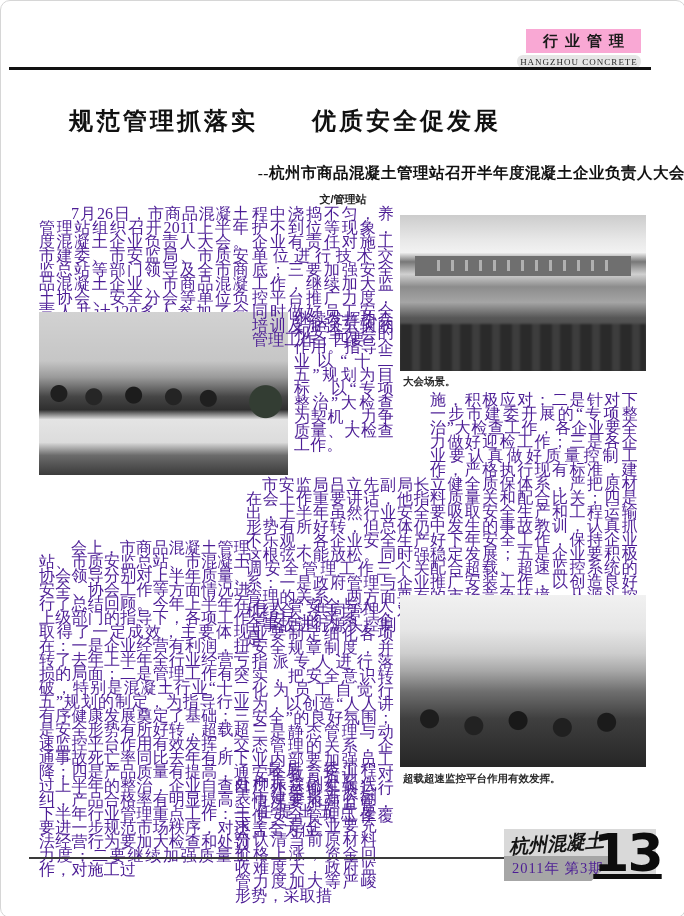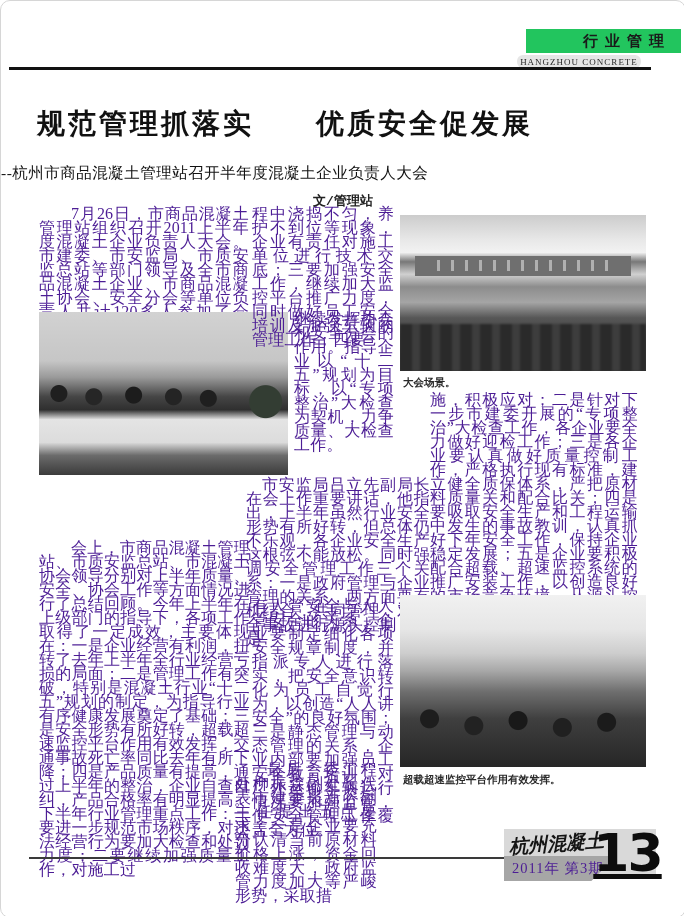"行业管理" .hdr-tag { background: #22c55e -> #f9a8d4; padding-left: 40px -> none }
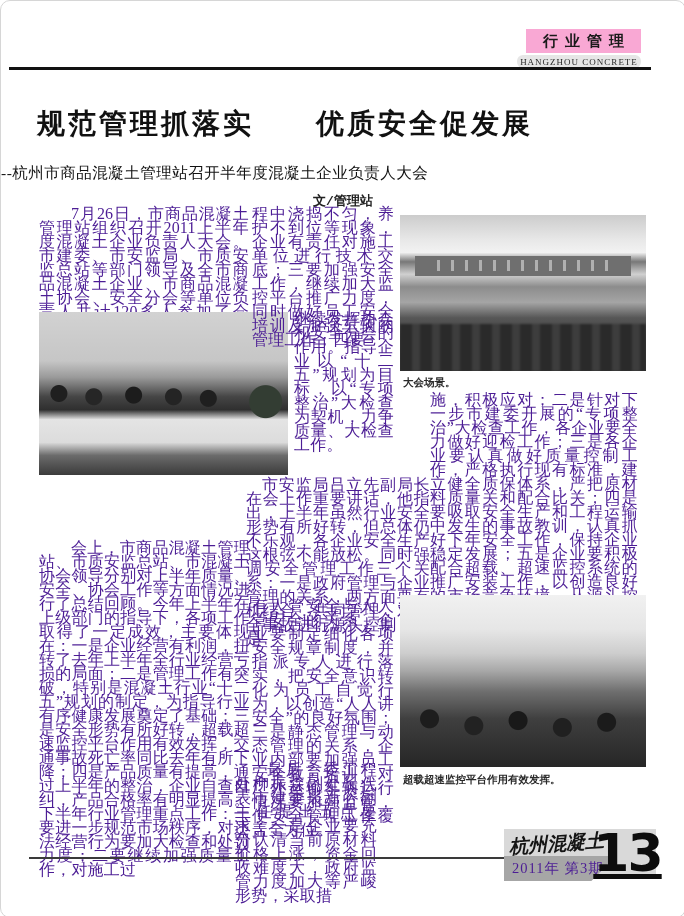"规范管理抓落实 优质安全促发展" .title { font-size: 28px -> 24px }
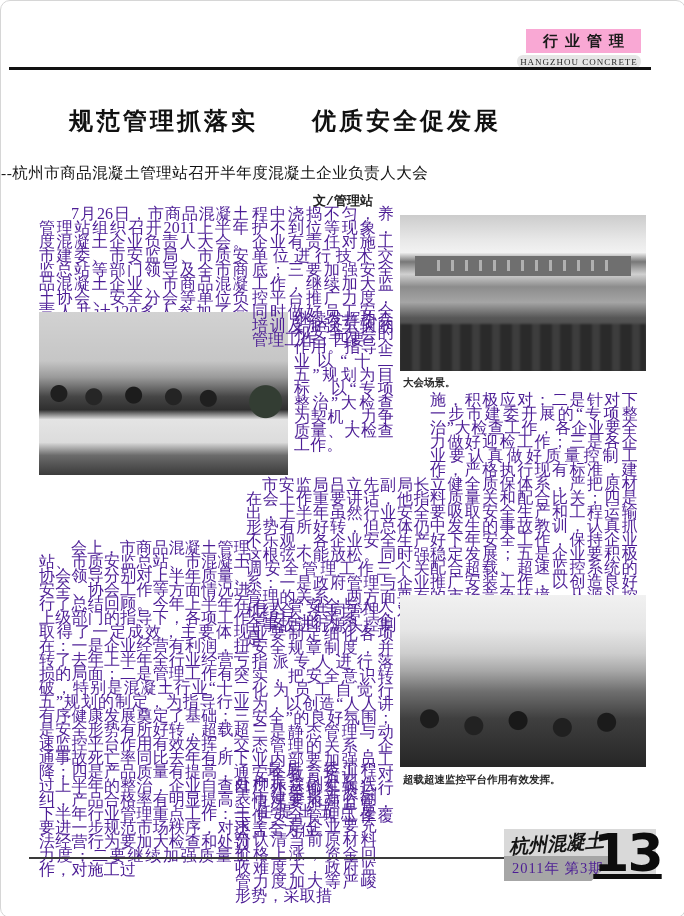"--杭州市商品混凝土管理站召开半年度混凝土企业负责人大会" .subtitle { font-weight: normal -> bold; text-align: left -> right }
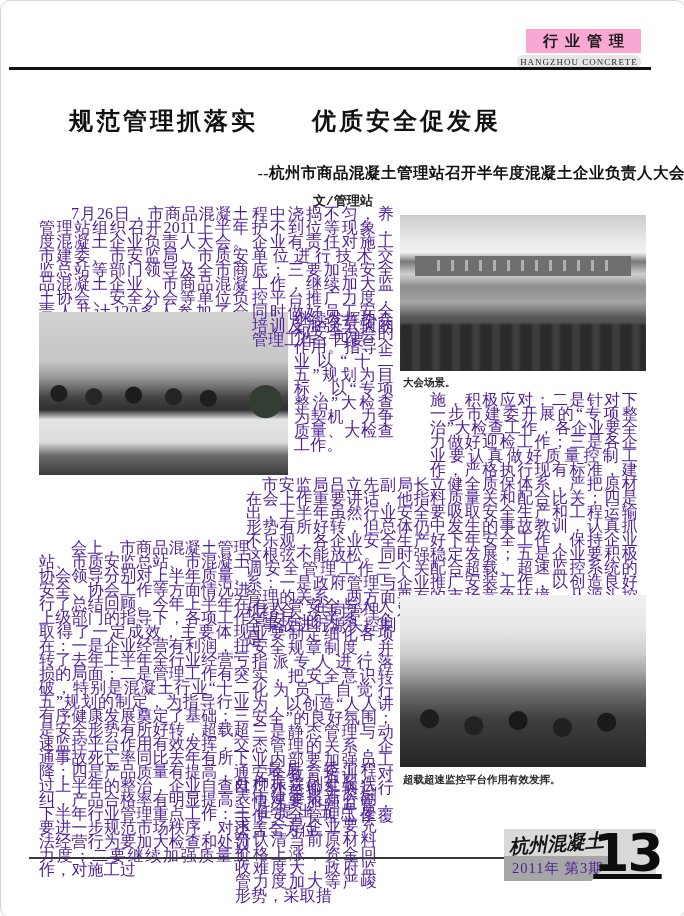"文/管理站" .byline { font-family: Liberation Mono, monospace -> Liberation Sans, sans-serif; font-size: 13px -> 11px }
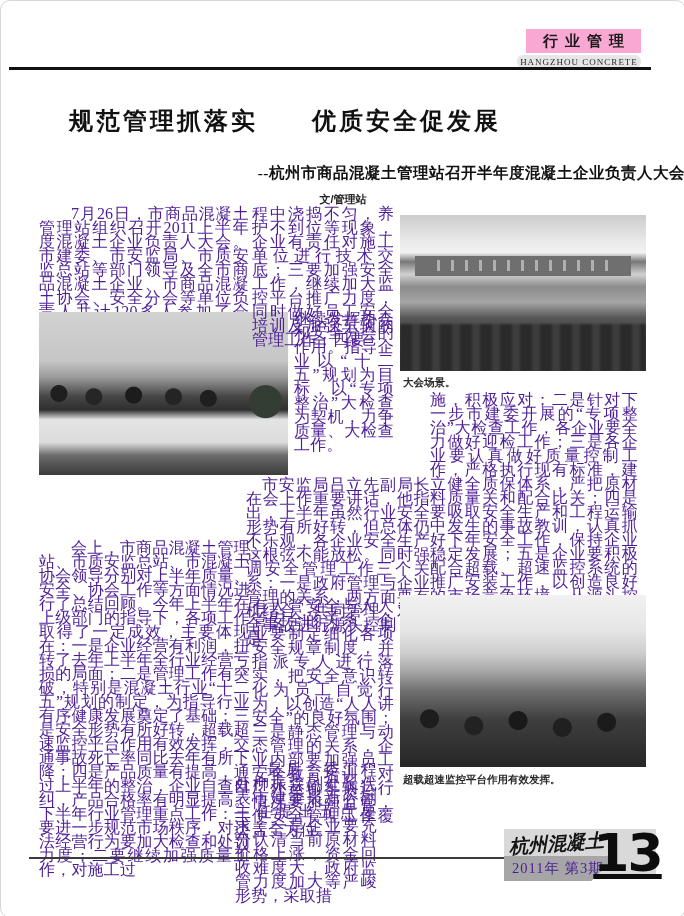"大会场景。" .cap { font-family: Liberation Serif, serif -> Liberation Mono, monospace }
